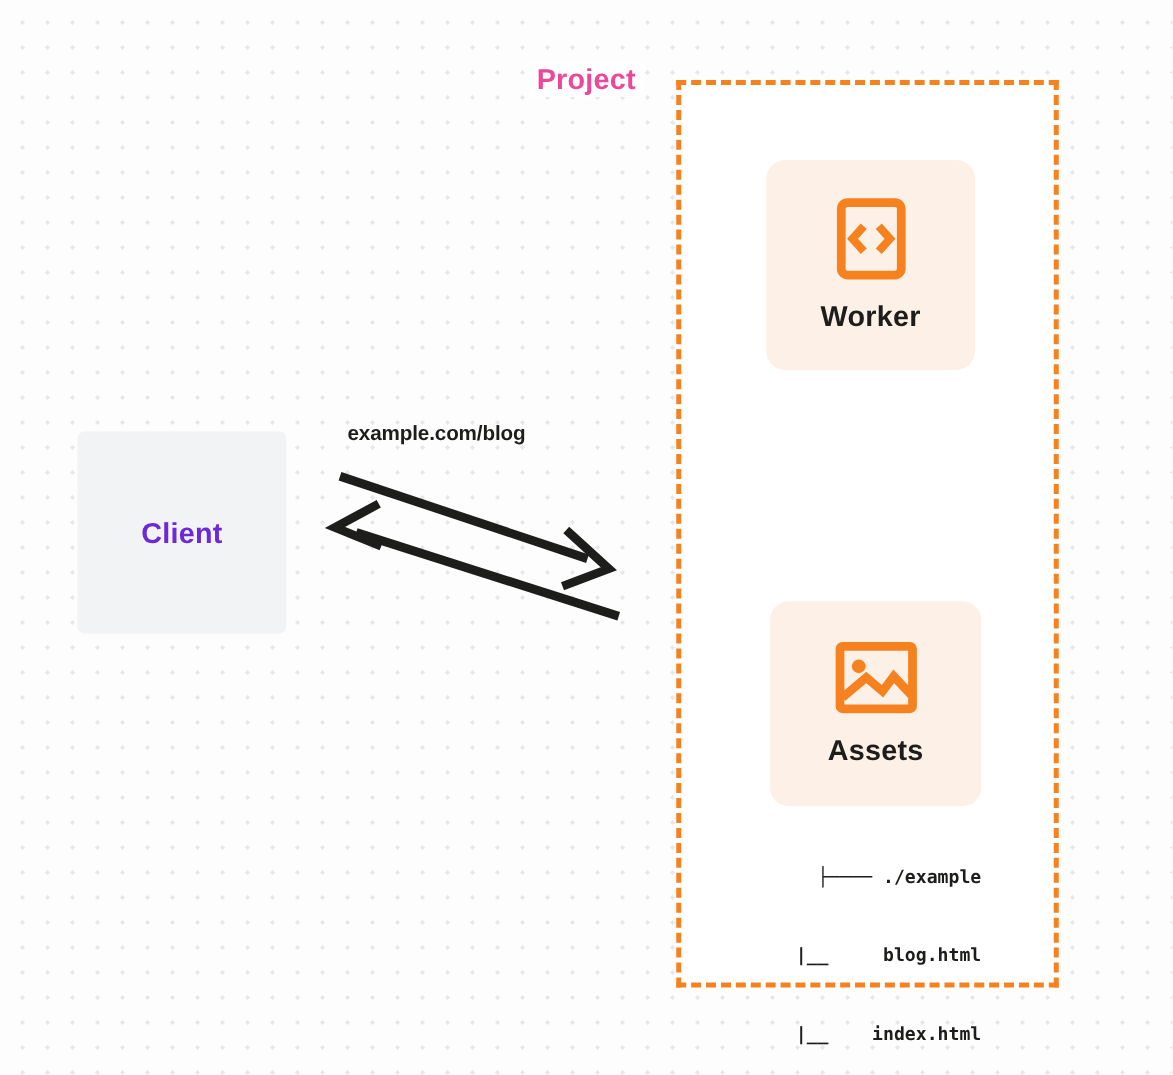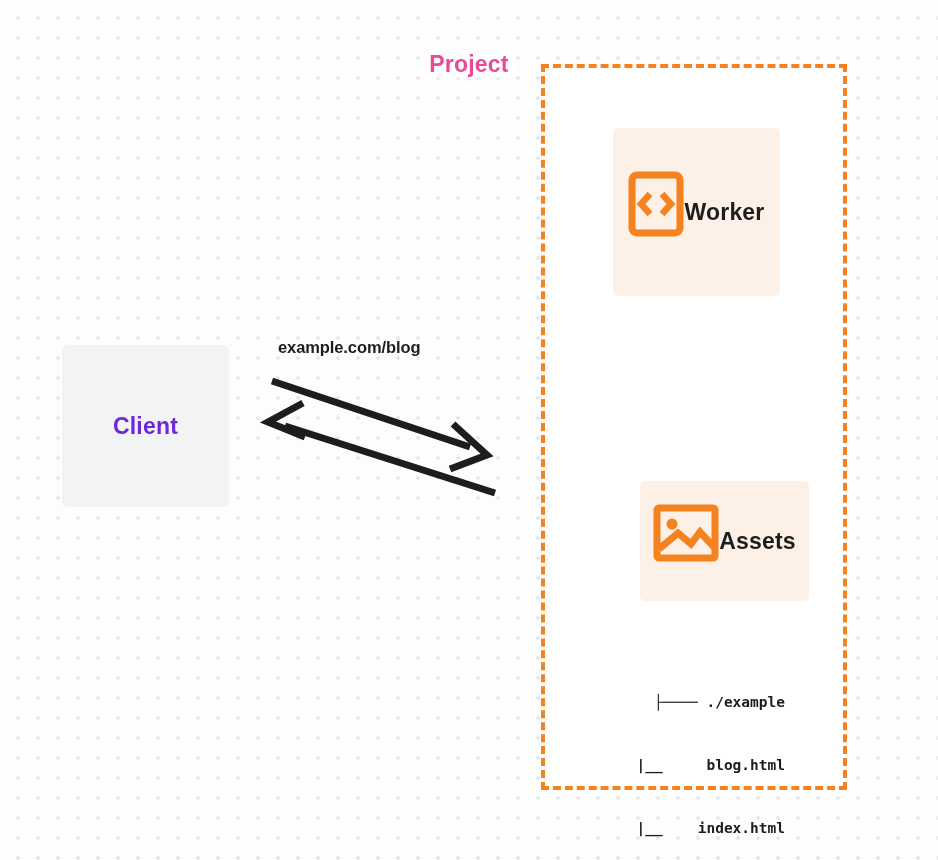"Worker" .service-card { border-radius: 5px -> 15px; flex-direction: row -> column }
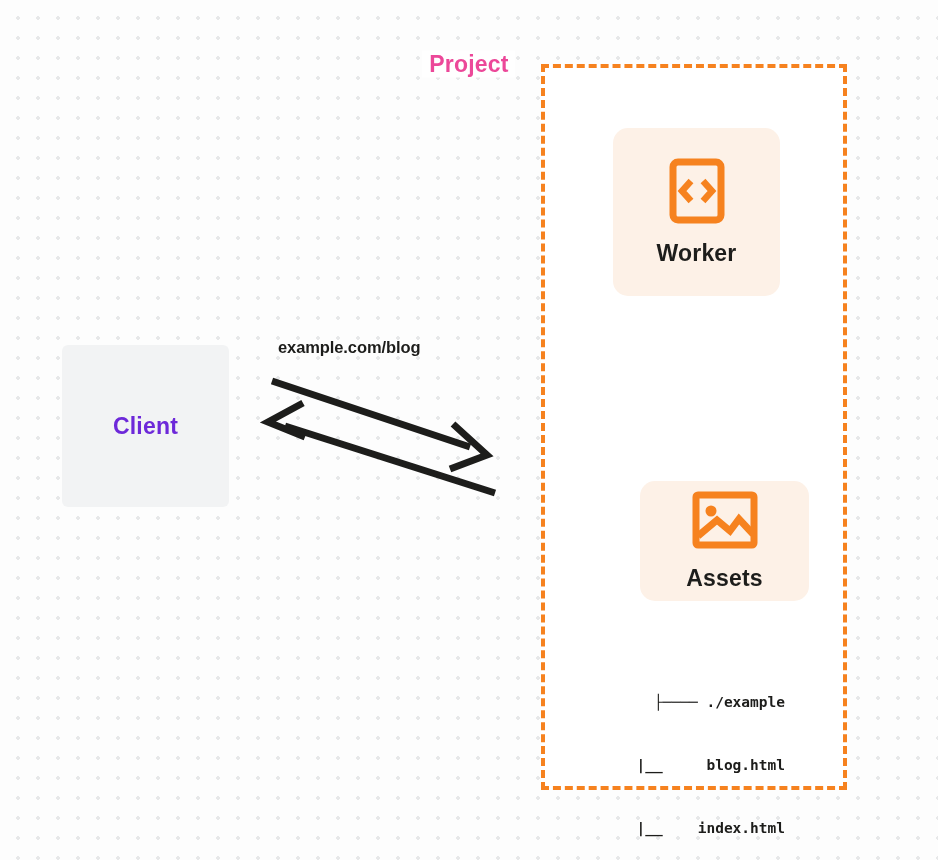"Assets" #assets-card { height: 120px -> 164px; left: 640px -> 616px }
